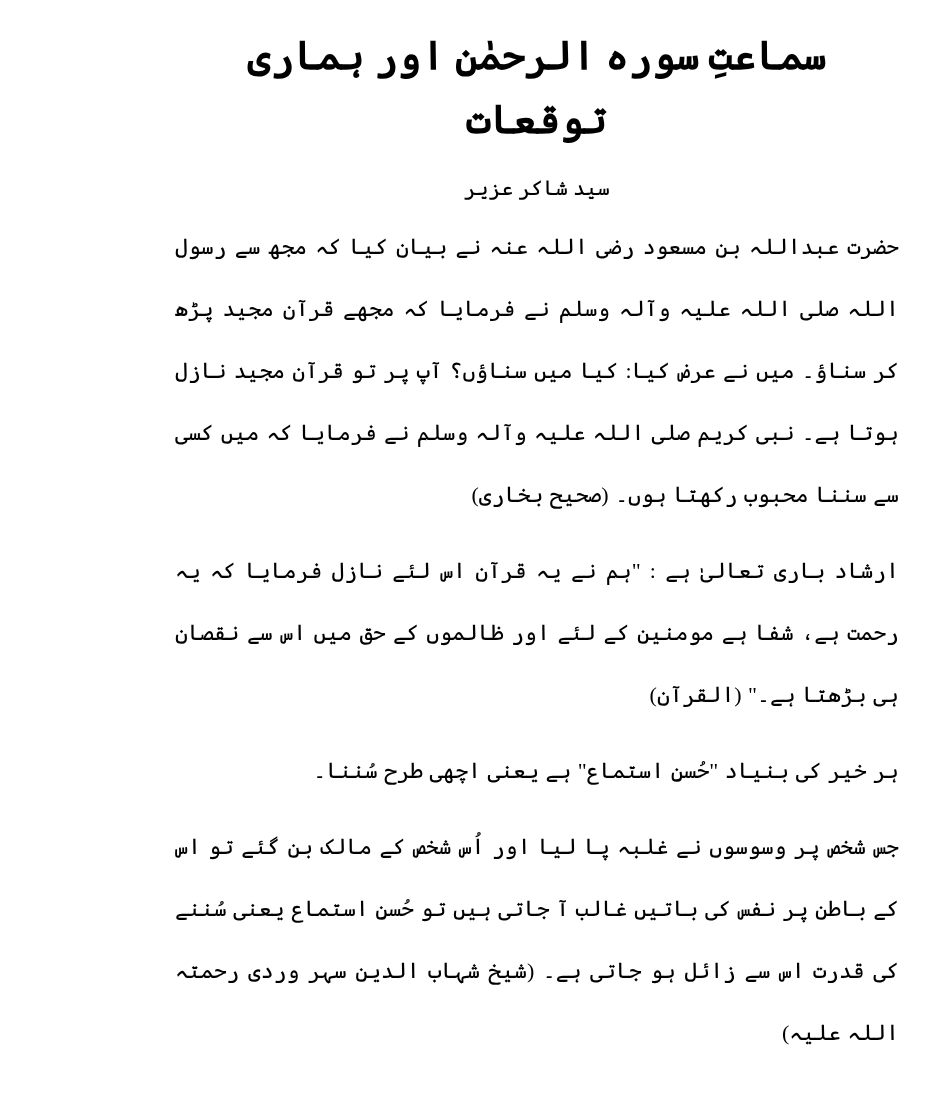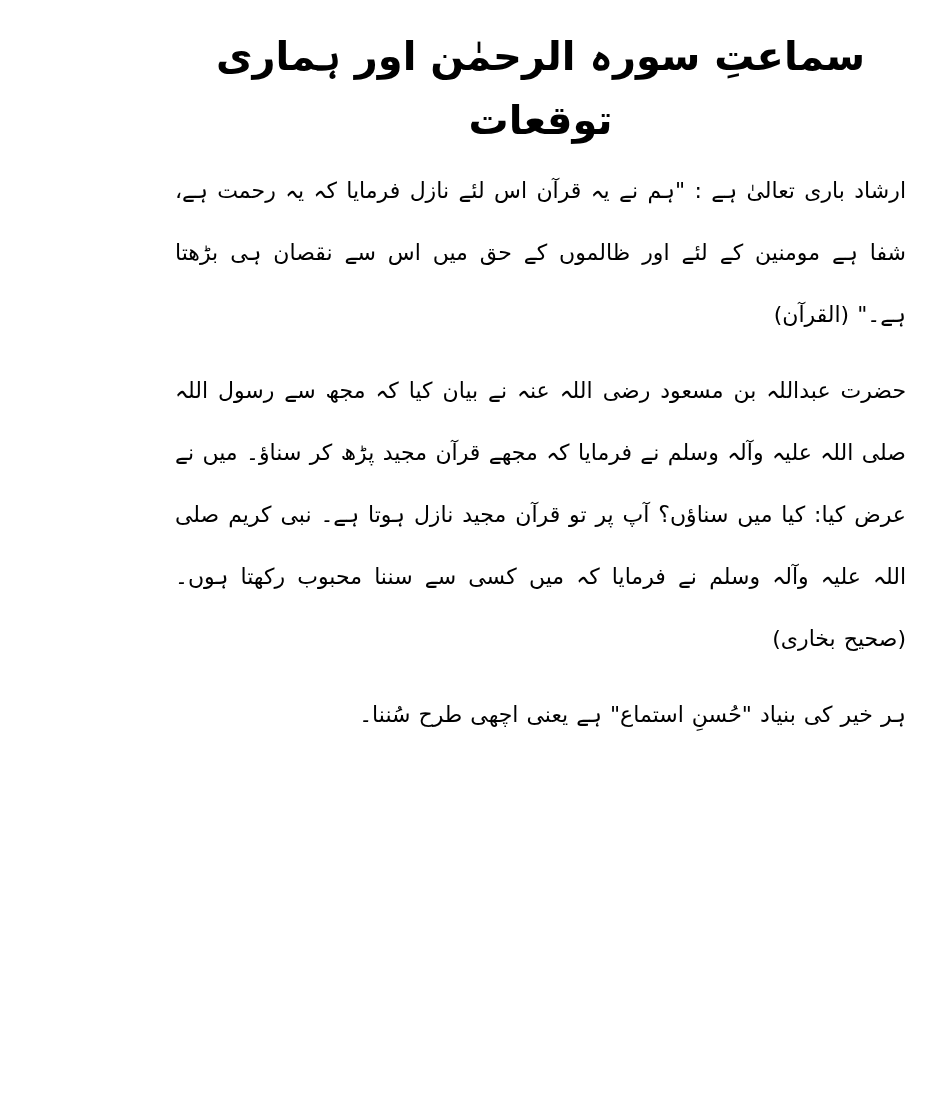"سماعتِ سورہ الرحمٰن اور ہماری" .page { font-family: none -> Liberation Serif, serif; padding: 14px 23px 10px 30px -> 14px 30px 10px 30px }
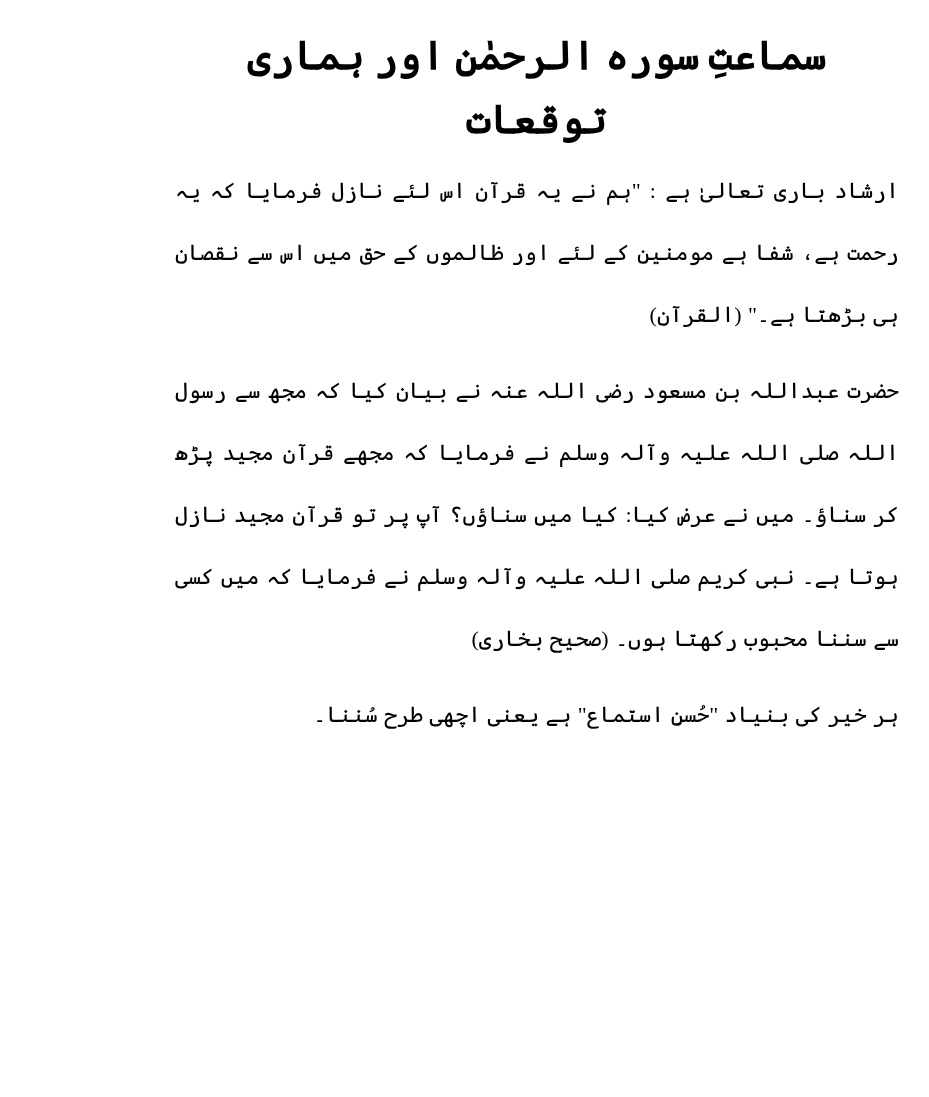"سید شاکر عزیر" div.doc-author { html: none -> <div>سید شاکر عزیر</div> }
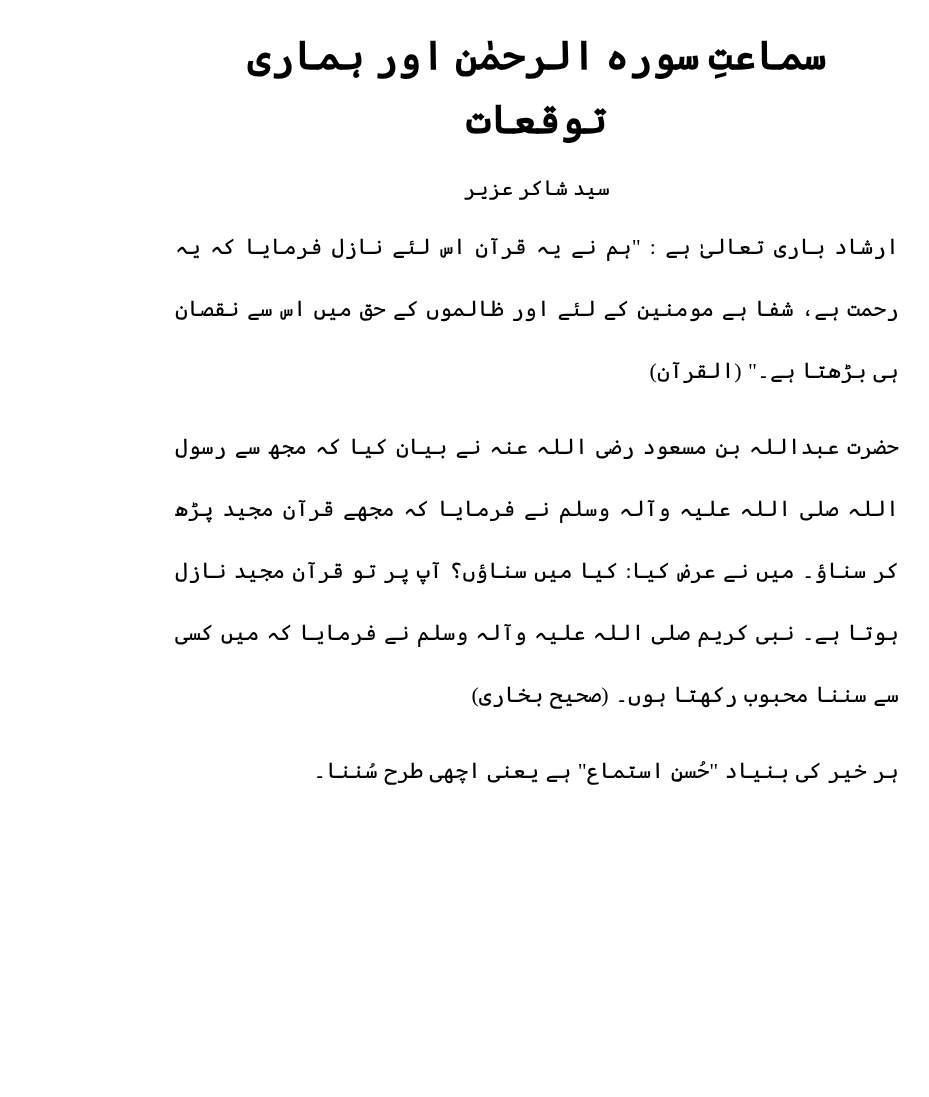"ارشاد باری تعالیٰ ہے :" p { order: before "حضرت عبداللہ بن مسعود رضی" -> after "حضرت عبداللہ بن مسعود رضی" }
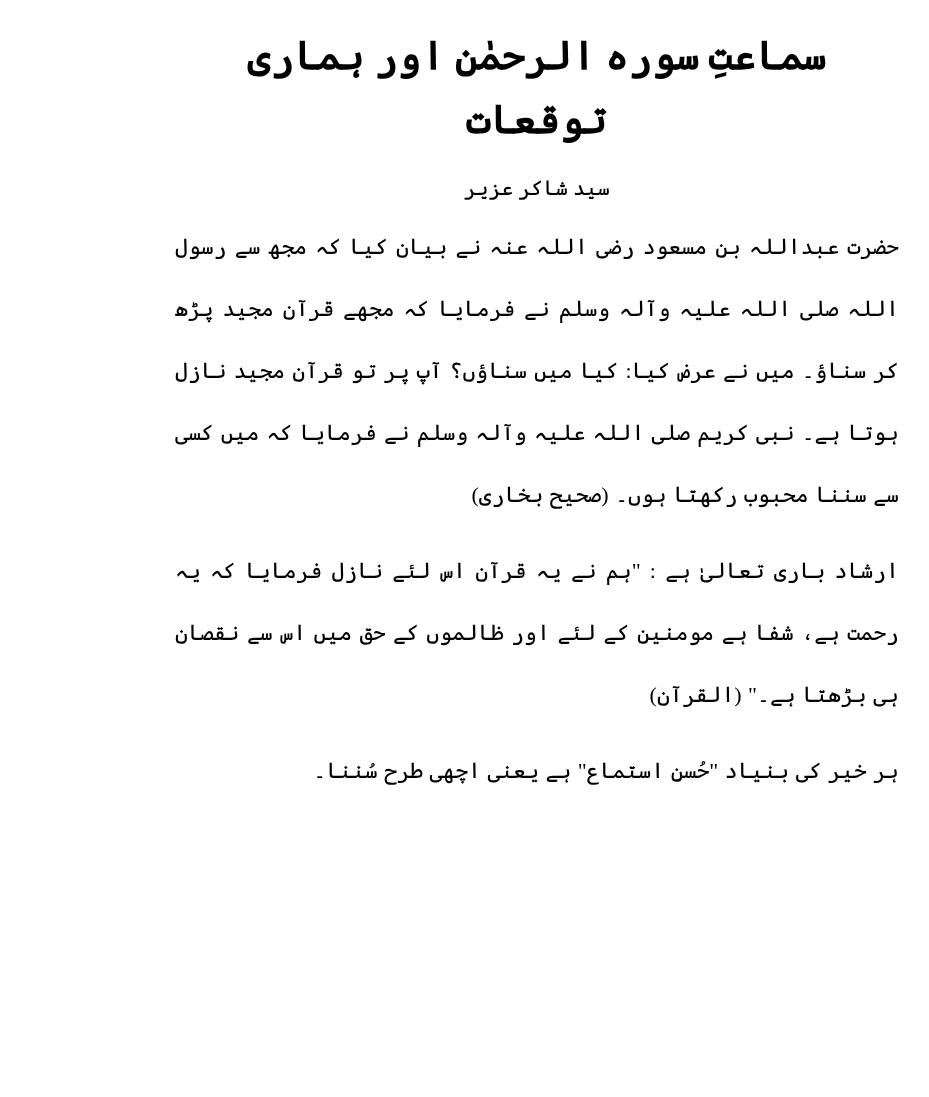"جس شخص پر وسوسوں نے" p { html: none -> <p>جس شخص پر وسوسوں نے غلبہ پا لیا اور اُس شخص کے مالک بن گئے تو اس کے باطن پر نفس کی باتیں غالب آ جاتی ہیں تو حُسنِ استماع یعنی سُننے کی قدرت اس سے زائل ہو جاتی ہے۔ (شیخ شہاب الدین سہر وردی رحمتہ اللہ علیہ)</p> }
